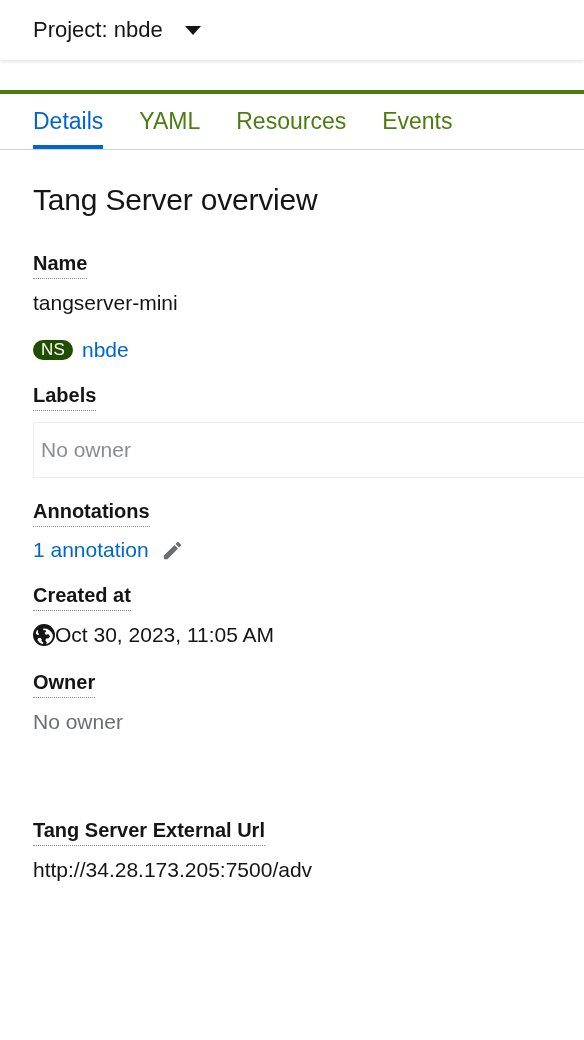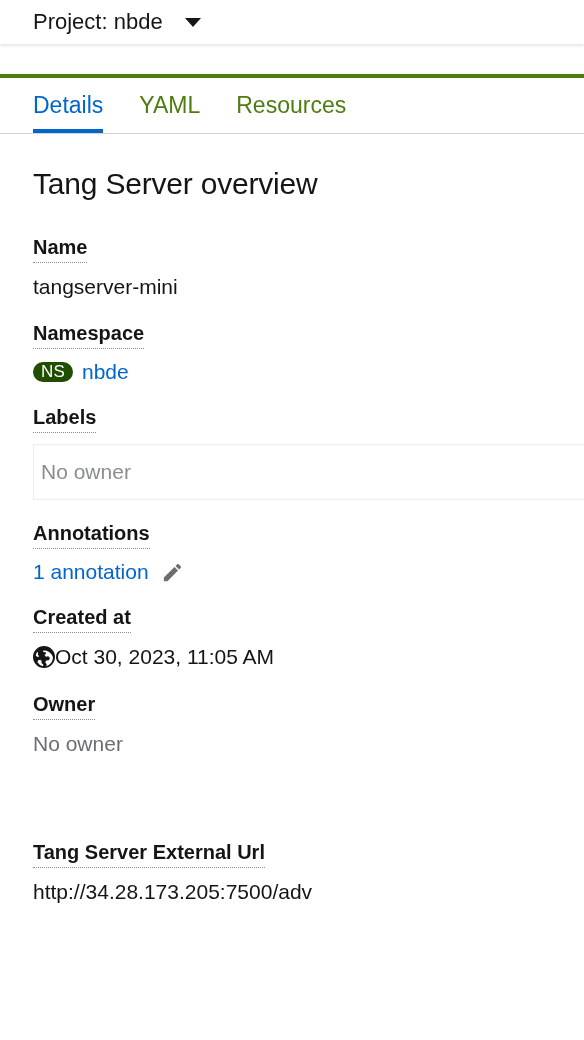"Project: nbde" .project-bar { height: 44px -> 60px }
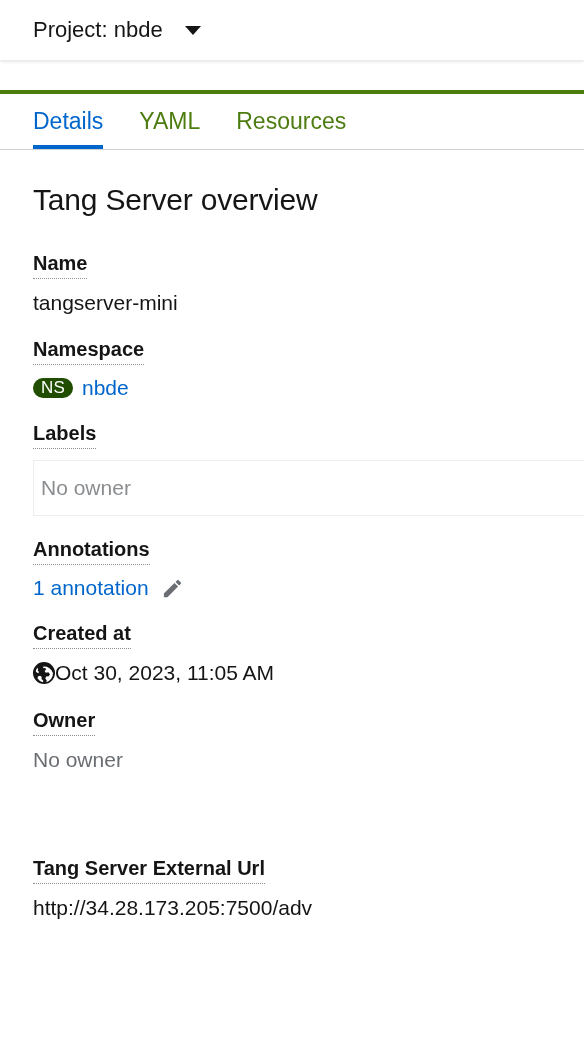"Events" button.tab { html: none -> <button> <span>Events</span> </button> }
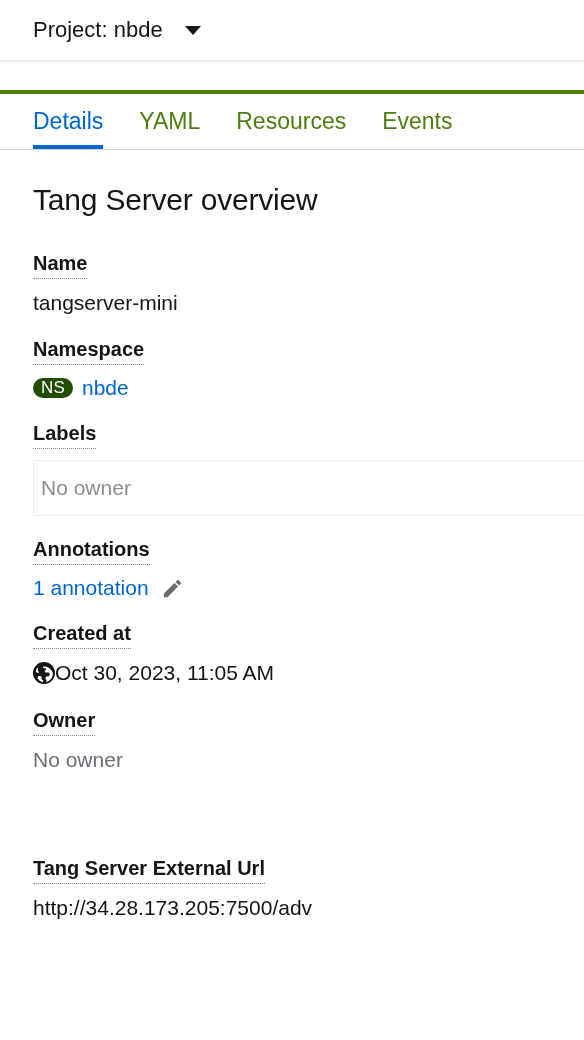"Namespace" span.field-label { html: <span>Namespace</span> -> none }
